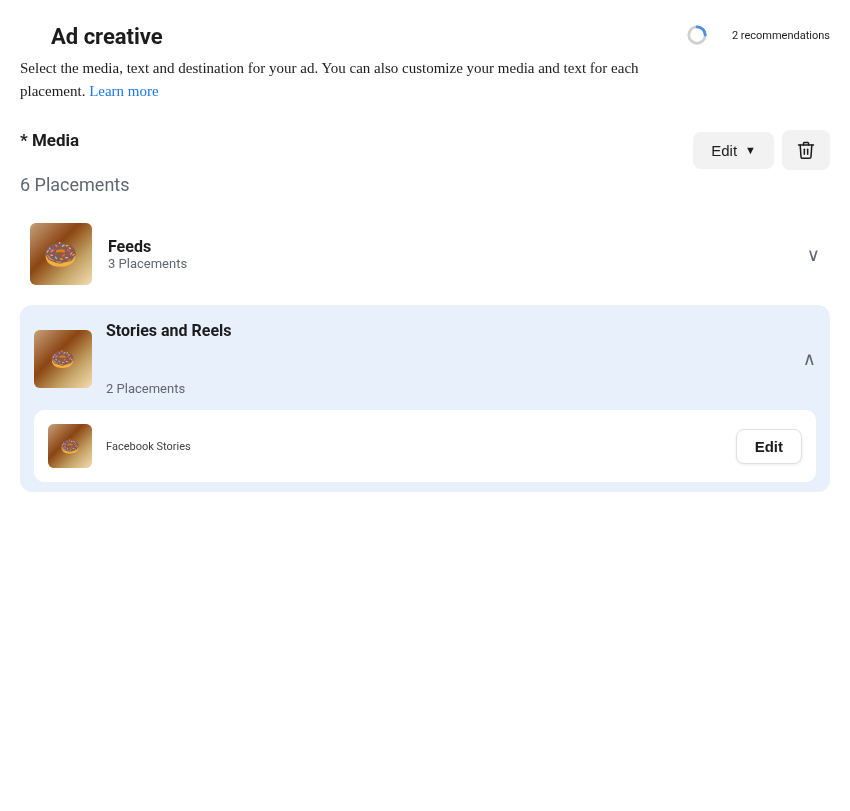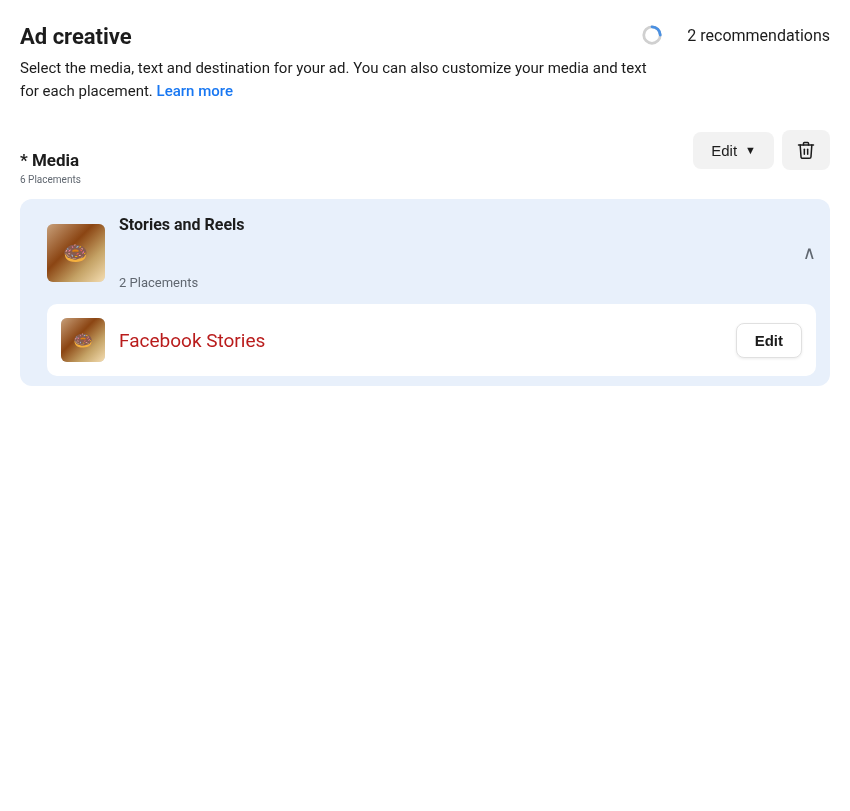"Ad creative" .header-section { margin-left: none -> 31px }
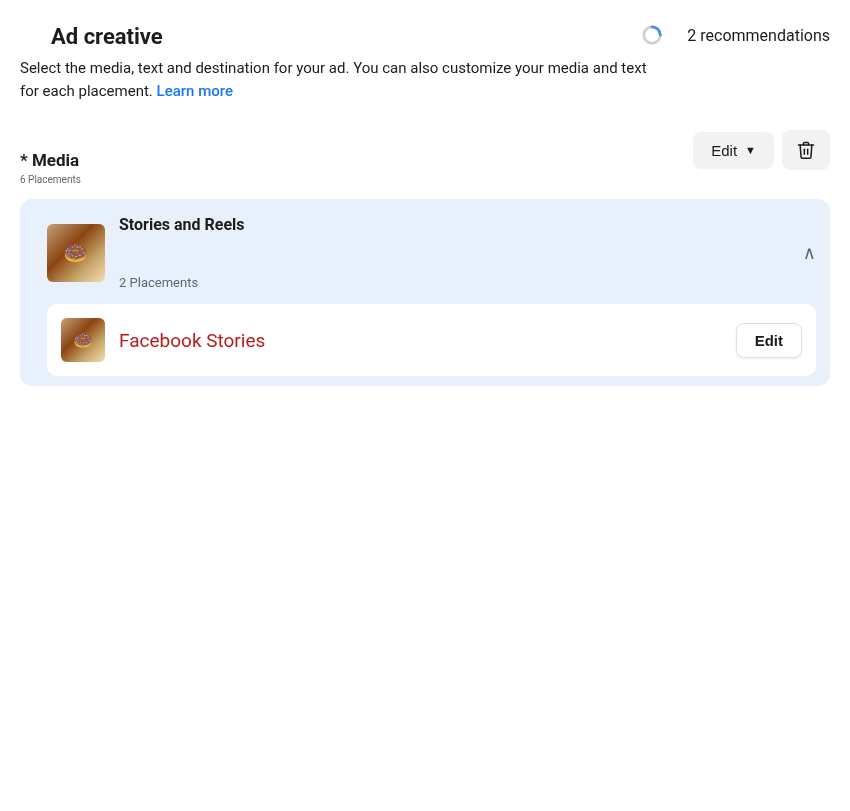"2 recommendations" .recommendations-badge { font-size: 16px -> 11px }
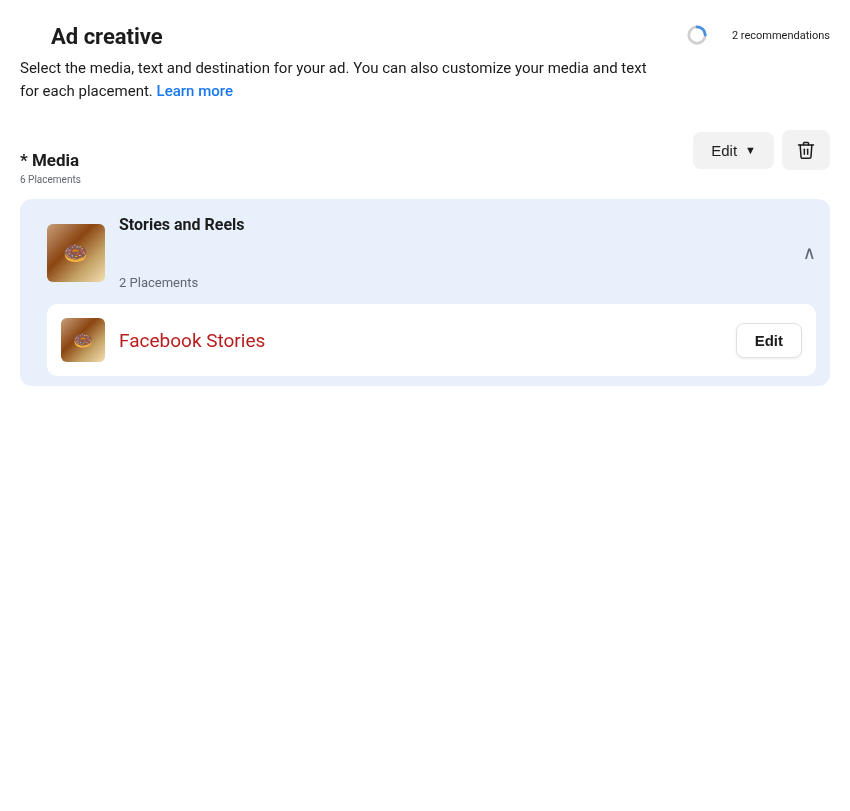"Select the media, text and" .description { font-family: none -> Liberation Serif, serif }
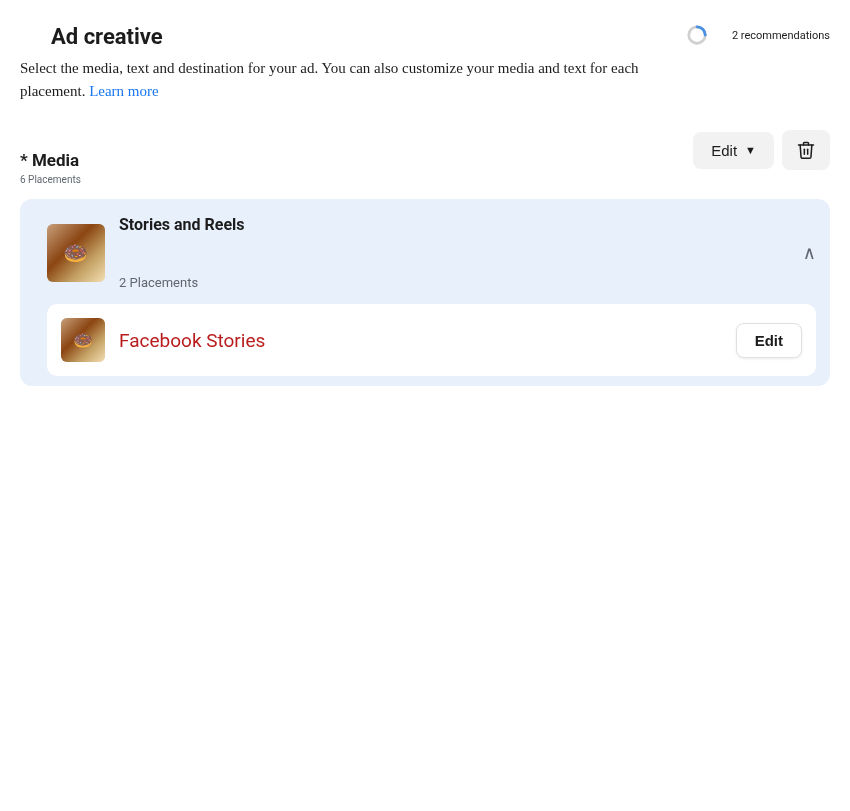"* Media" .media-header { align-items: flex-end -> flex-start }
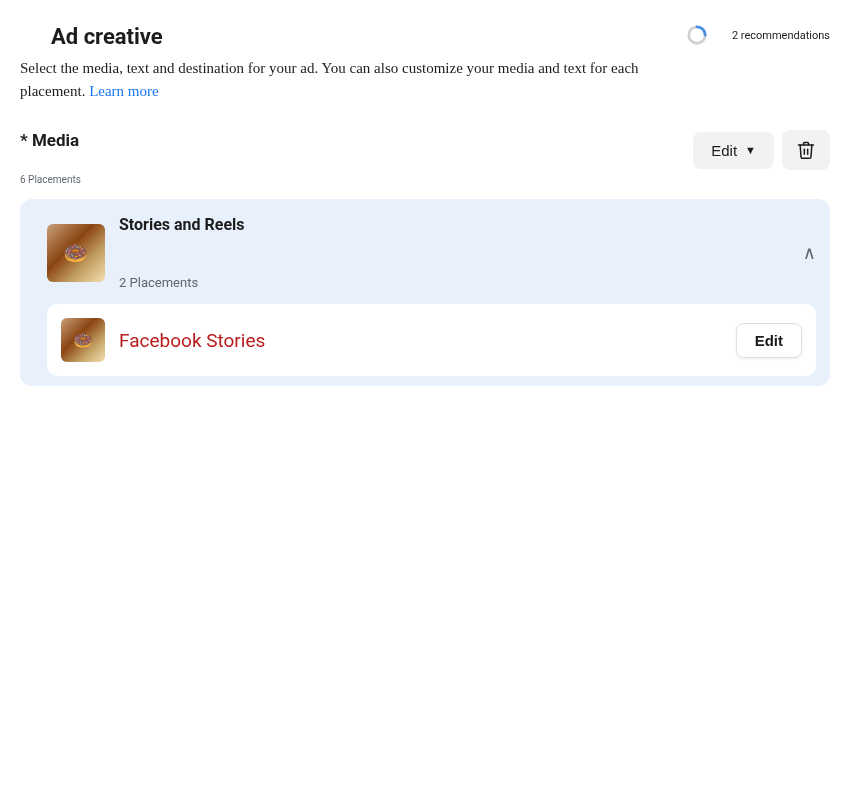"6 Placements" .media-placements-count { font-size: 10px -> 18px }
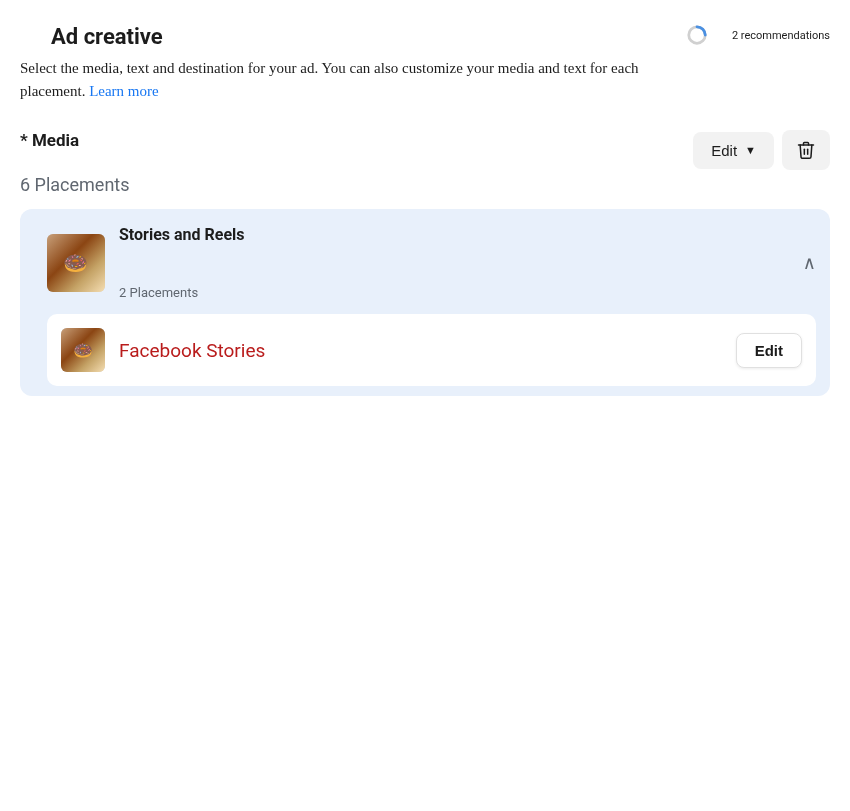"Feeds" div.placement-row { html: none -> <div> <div> <div></div> </div> <div> <div>Feeds</div> <div>3 Placements</div> </div> <span>∨</span> </div> }
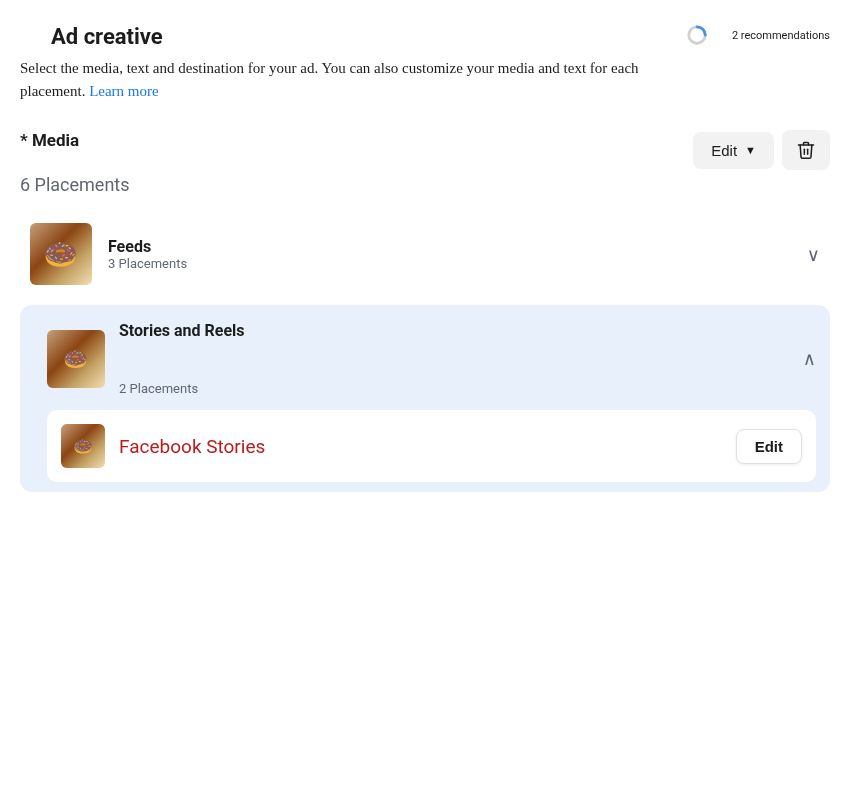"Stories and Reels" .stories-section { padding: 16px 14px 10px 27px -> 16px 14px 10px 14px }
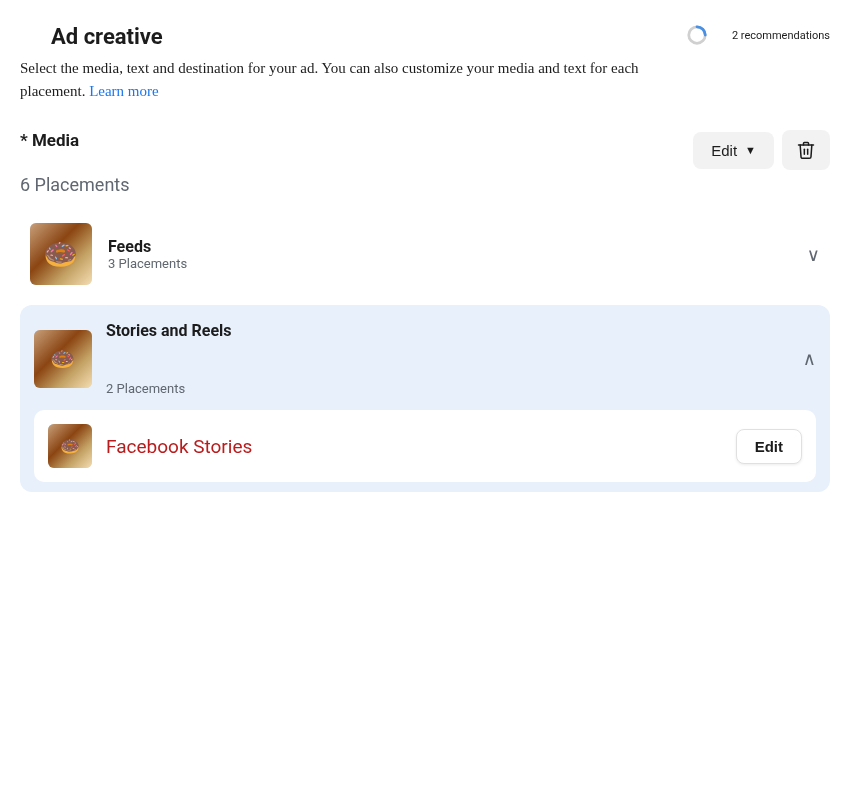"Facebook Stories" .sub-name { color: #b91c1c -> #404040; font-size: 19px -> 11px }
